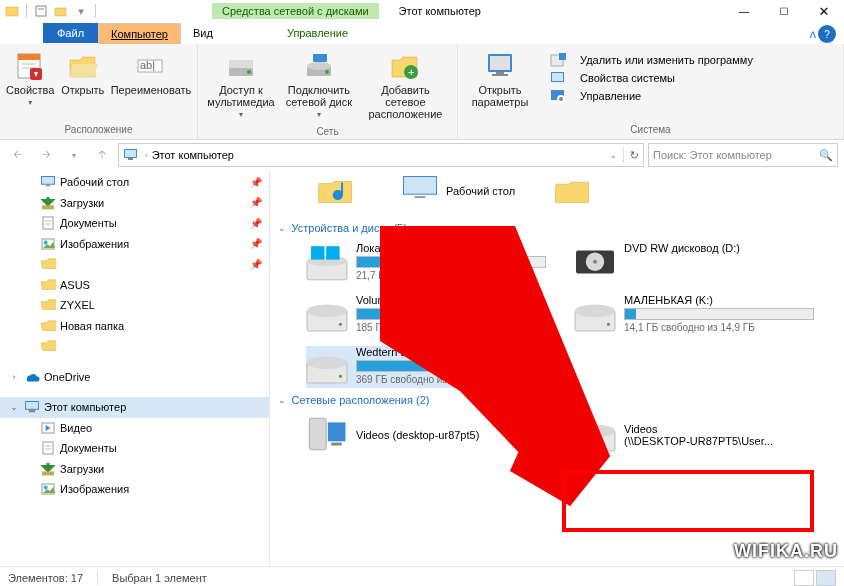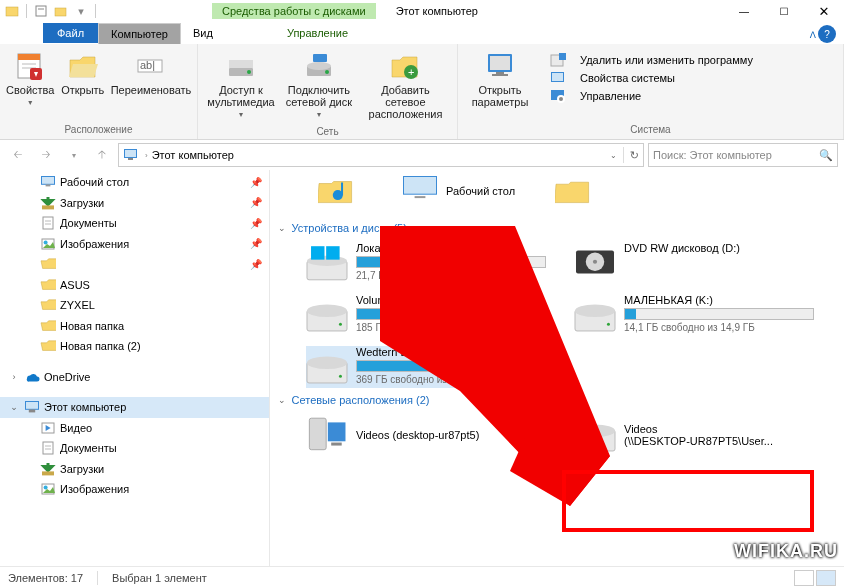"Средства работы с дисками" div.disk-tools { text: работы -> сетевой }
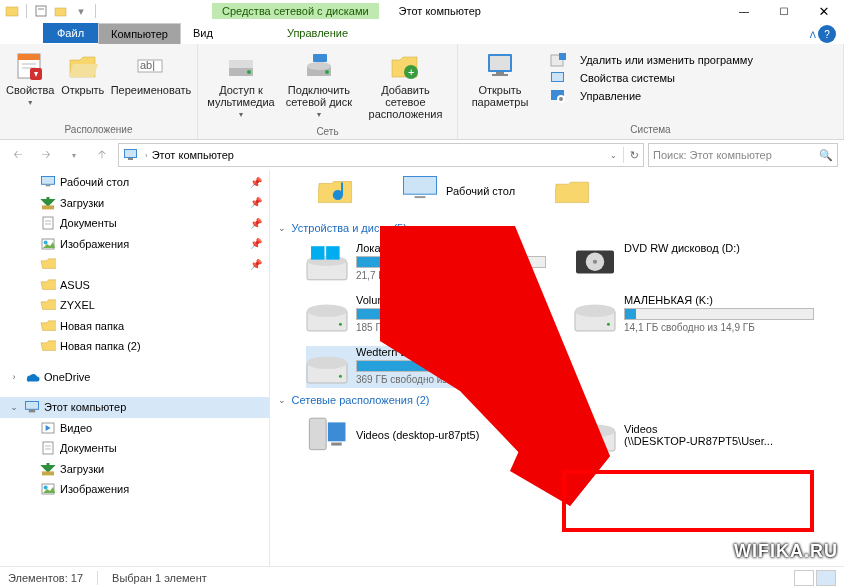"Компьютер" .menutabs .tab.active { background: #a3a3a3 -> #fdba74; text-decoration: none -> underline }
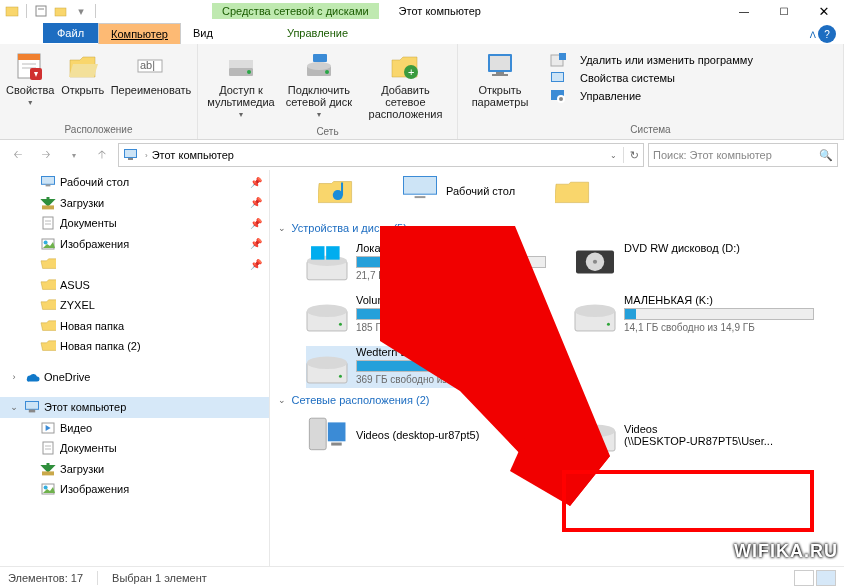"Добавить сетевое расположения" div.lbl { text: расположения -> расположение }
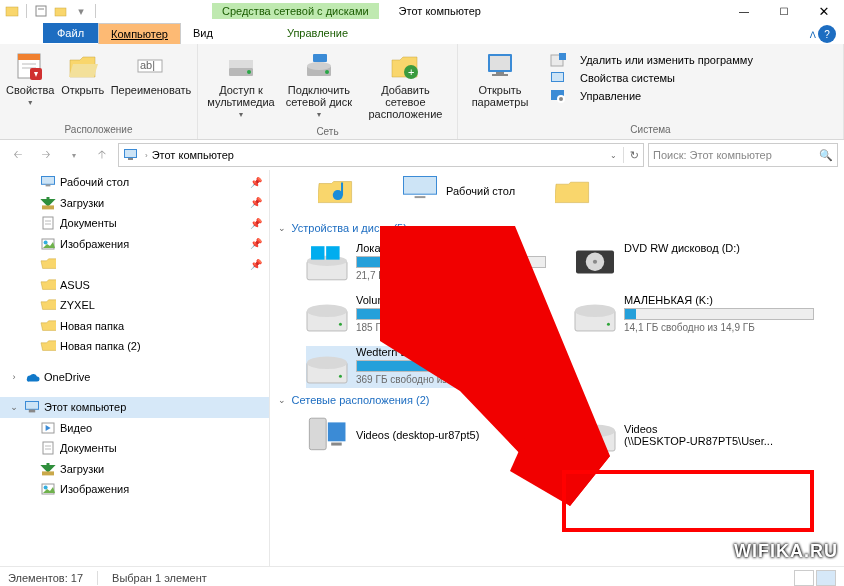"Новая папка (2)" span.lbl { html: <span>Новая папка (2)</span> -> none }
